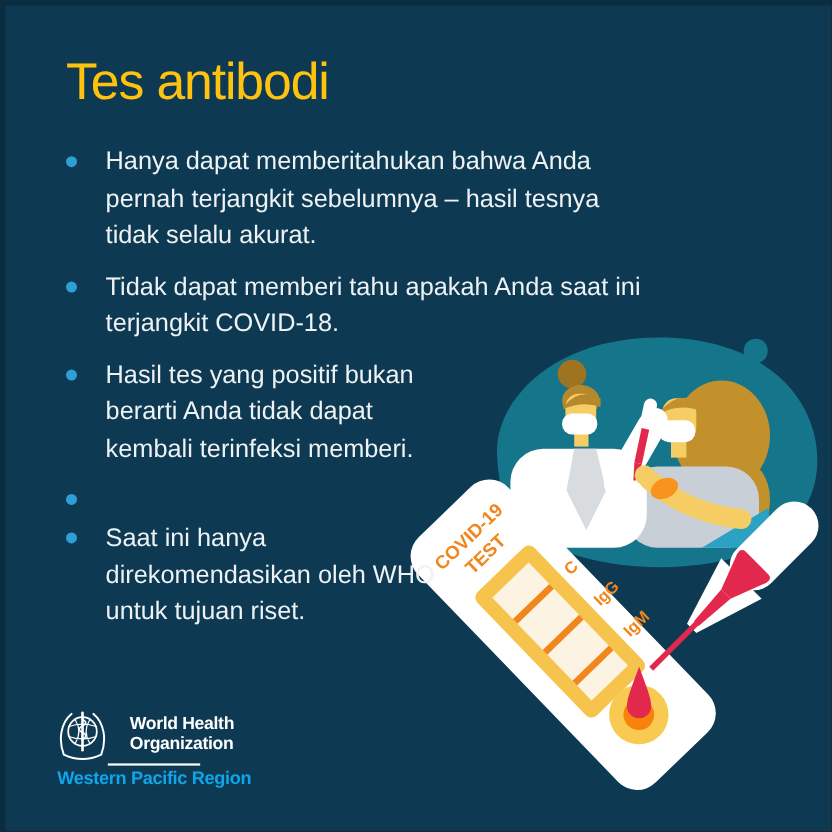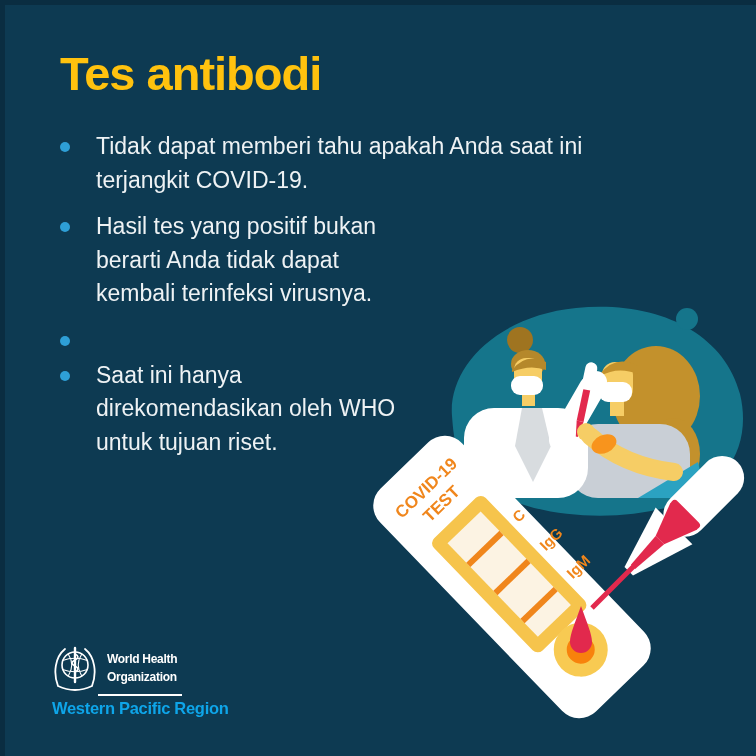"Tes antibodi" .title { font-weight: bold -> normal }
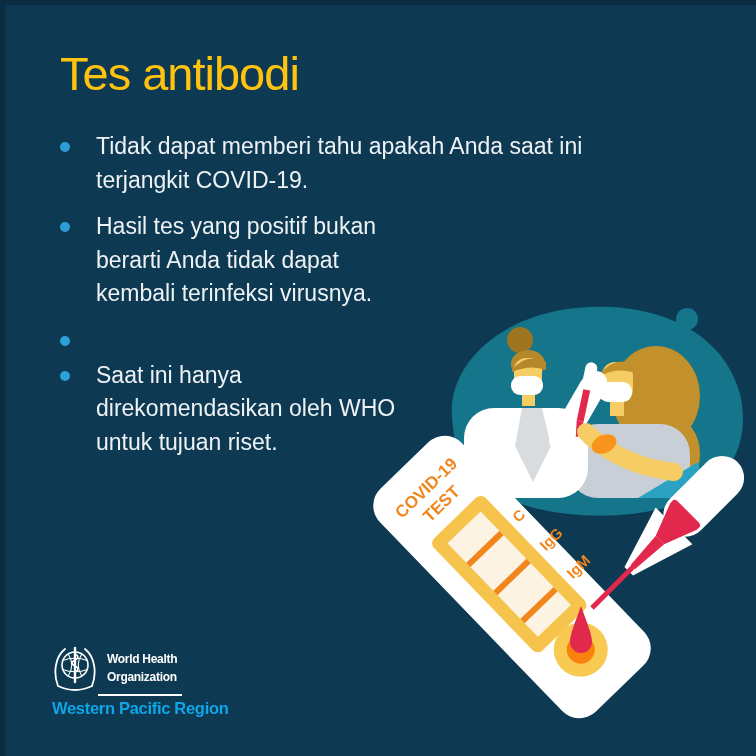"Hanya dapat memberitahukan bahwa Anda" div.bullet { html: none -> <div> <span></span> <span>Hanya dapat memberitahukan bahwa Anda pernah terjangkit sebelumnya – hasil tesnya tidak selalu akurat.</span> </div> }
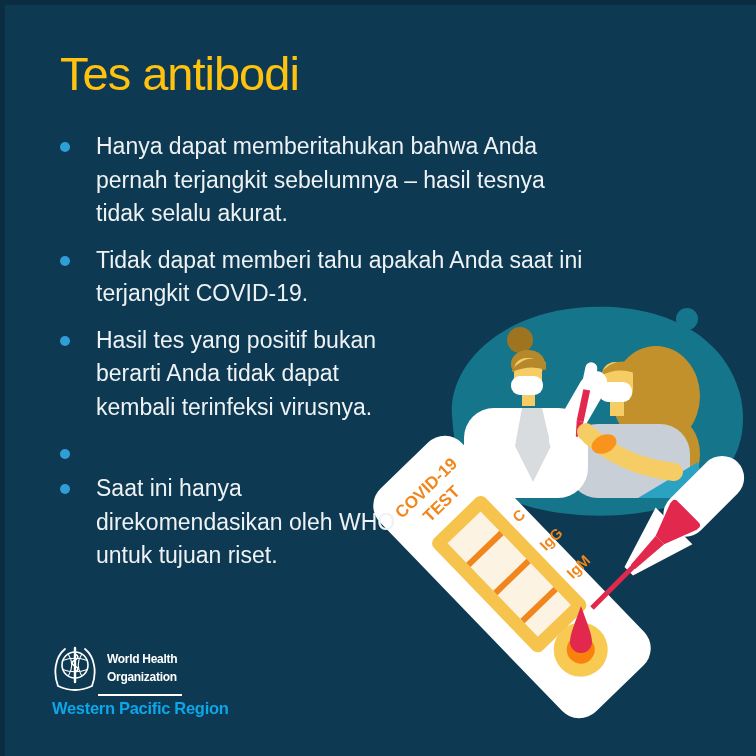"Tidak dapat memberi tahu apakah" span.btext { text: COVID-19 -> COVID-18 }
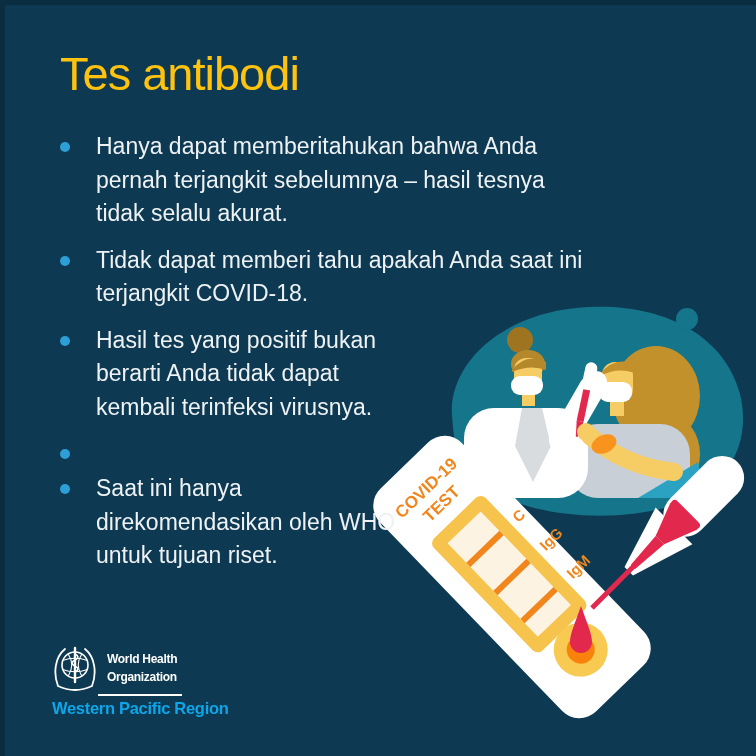"Hasil tes yang positif bukan" span.btext { text: virusnya -> memberi }
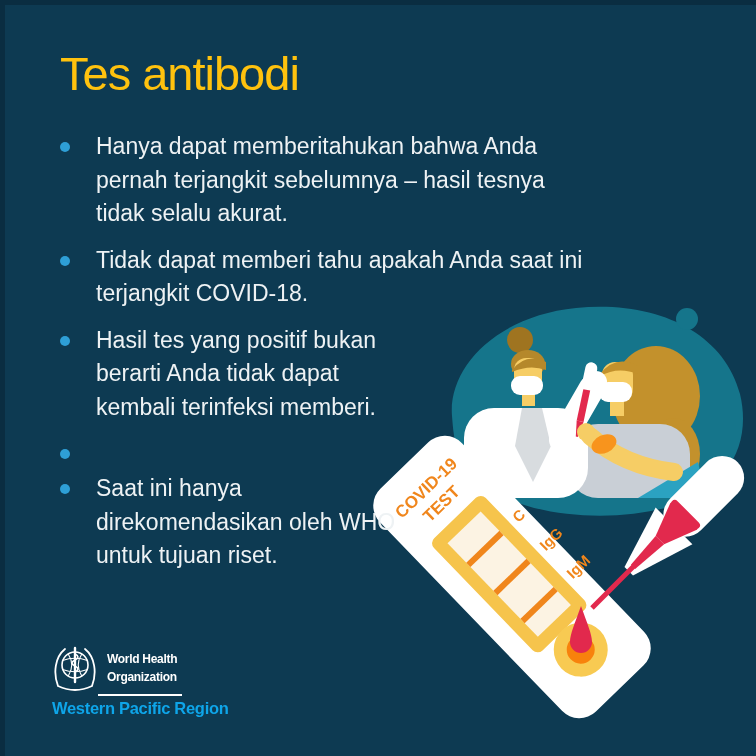"World Health" .logo-org { font-size: 12px -> 16px; margin-left: 9px -> 20px }
